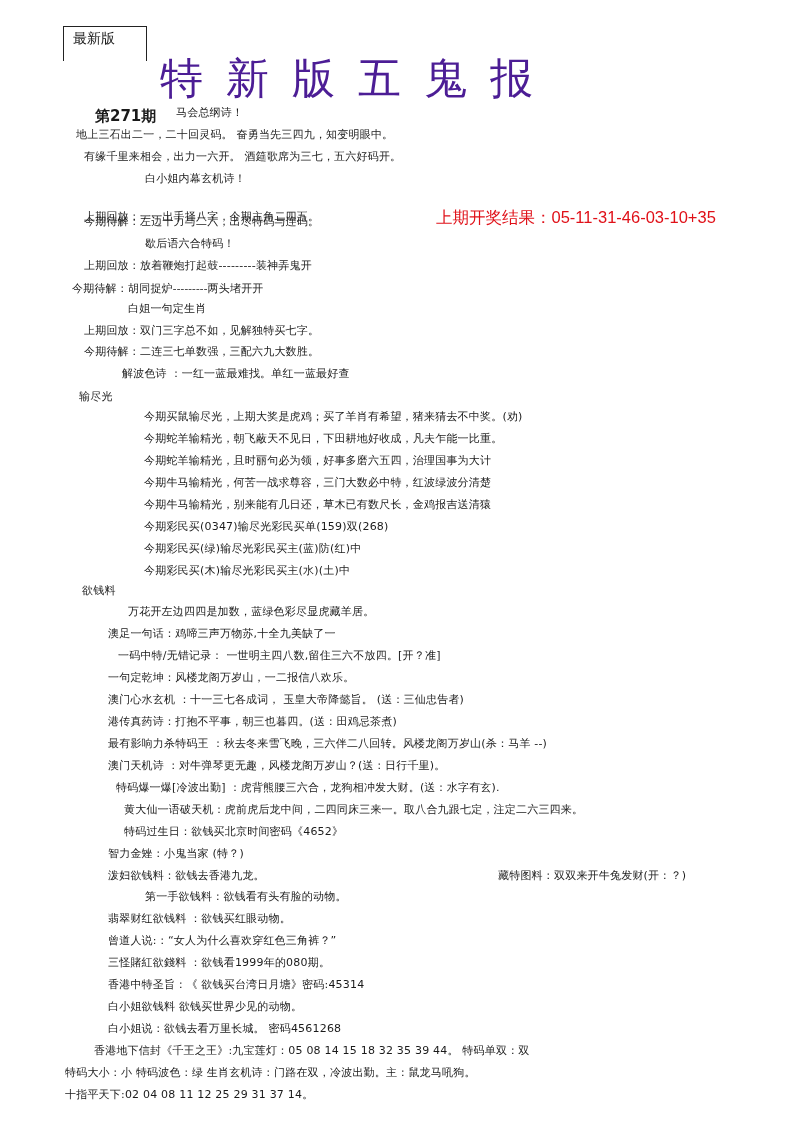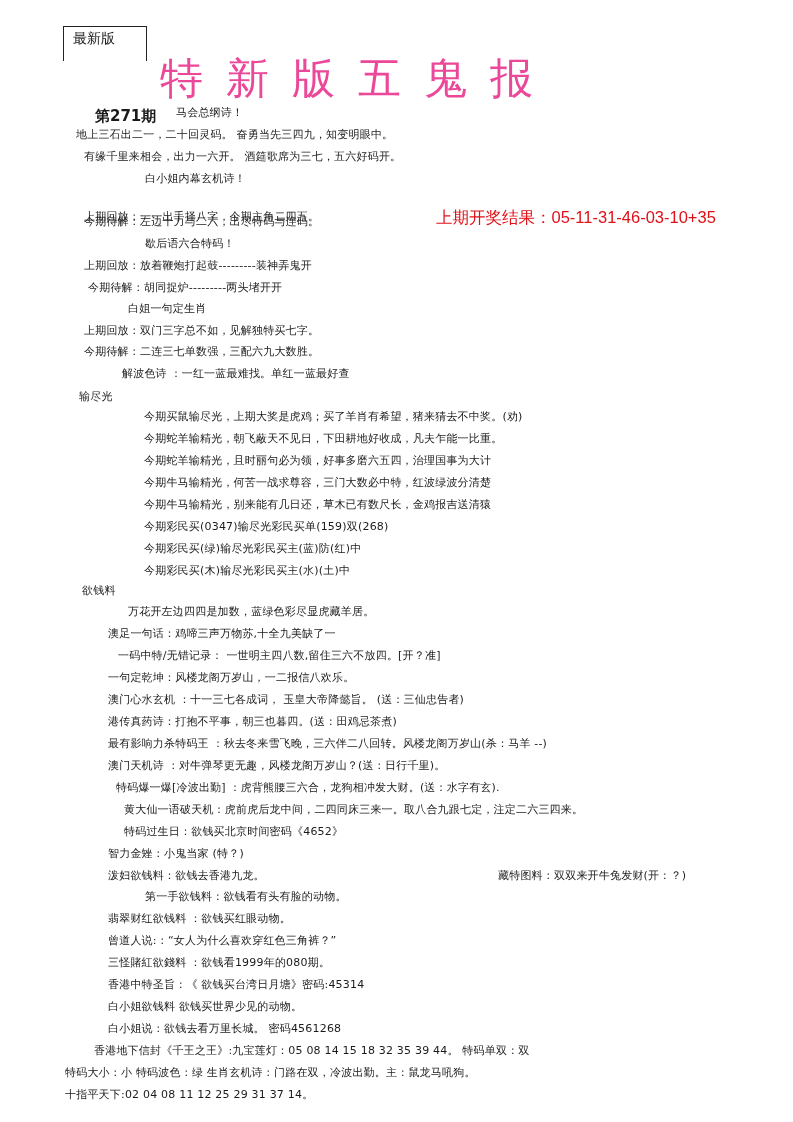"特新版五鬼报" .title { color: #ec4899 -> #4c1d95 }
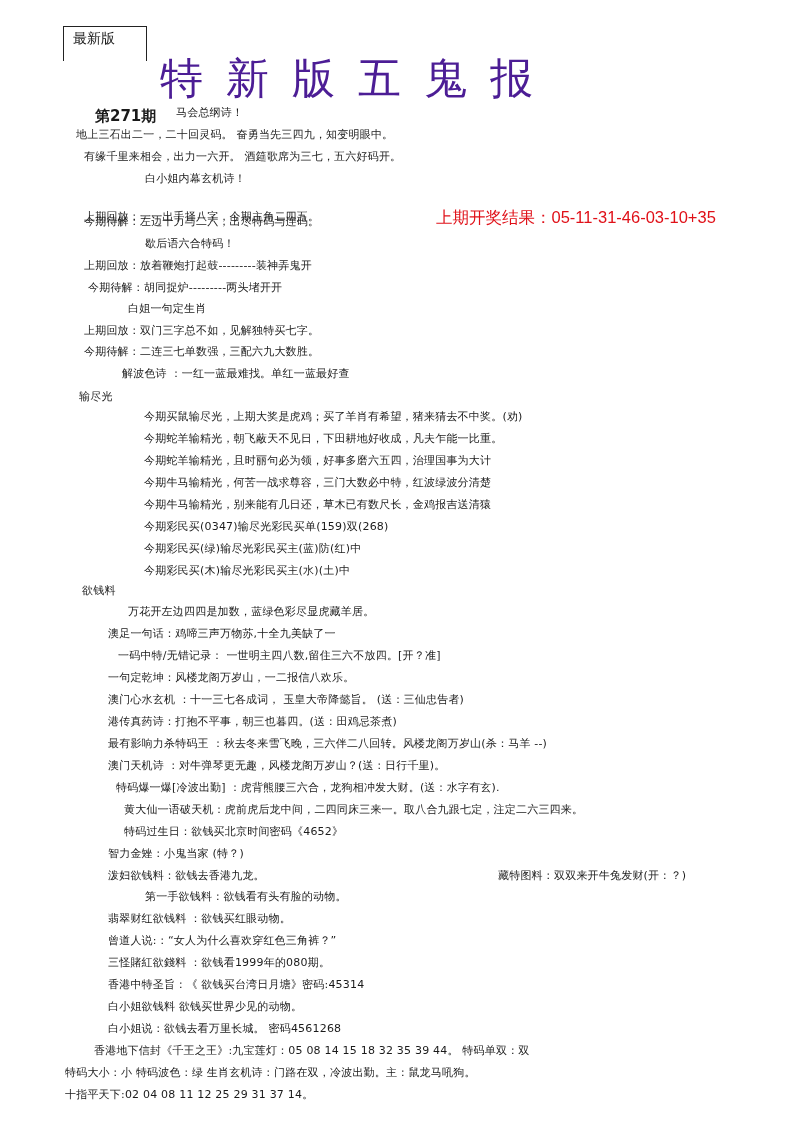"今期待解：胡同捉炉---------两头堵开开" div.abs { font-family: none -> Liberation Serif, serif; left: 88px -> 72px }
